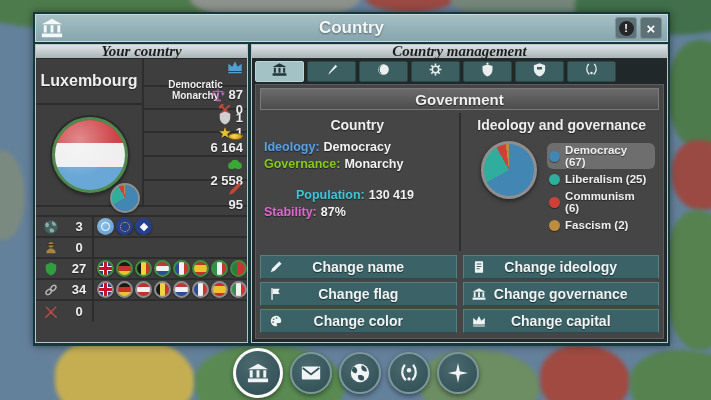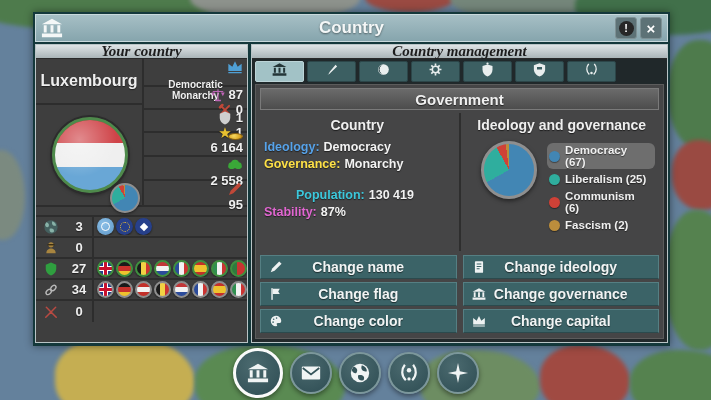"Governance:" span { color: #fde047 -> #84cc16 }
